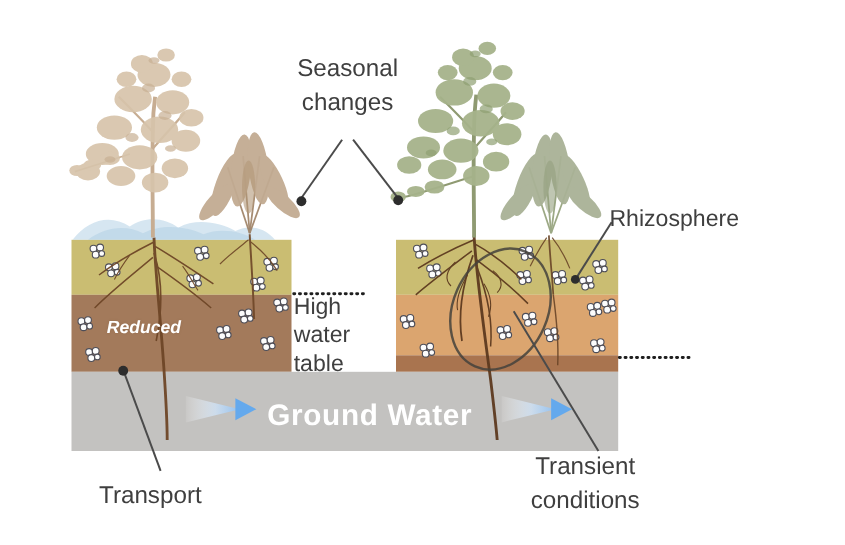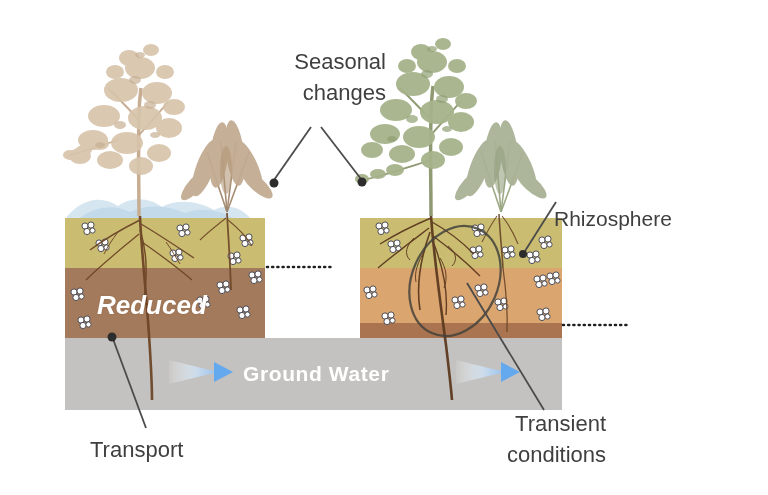"Seasonal changes" .center { text-align: right -> center }
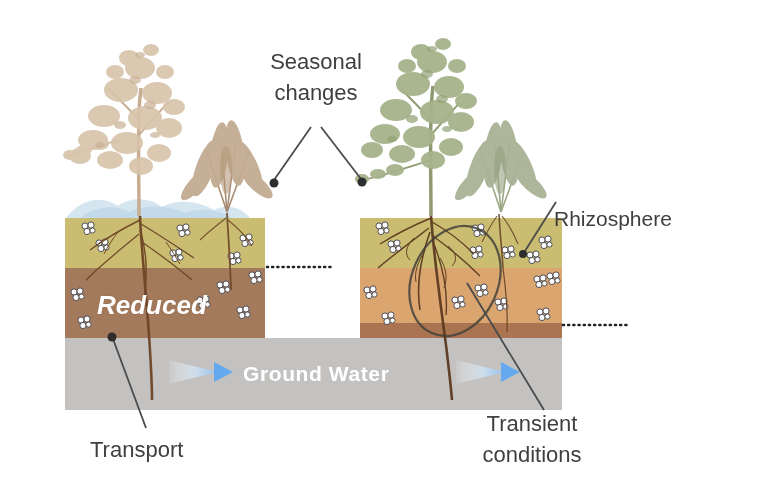"Rhizosphere" .label.small { margin-top: 20px -> none }
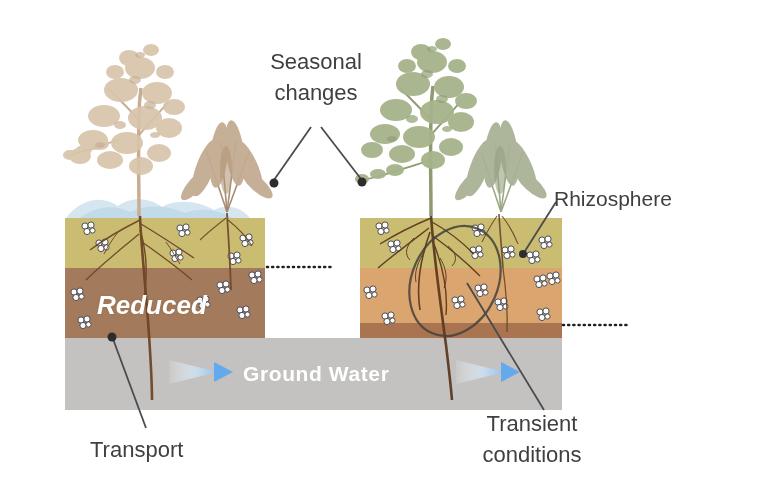"High water table" div.label { html: none -> <div>High water table</div> }
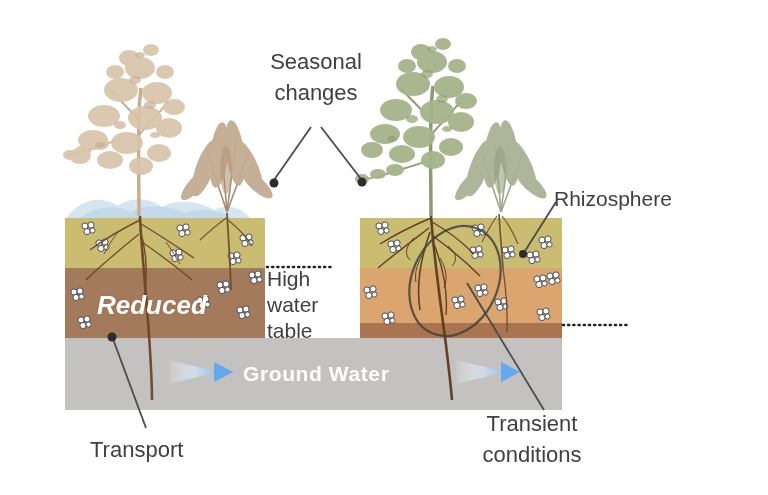"Reduced" .zone-label { font-size: 26px -> 16px }
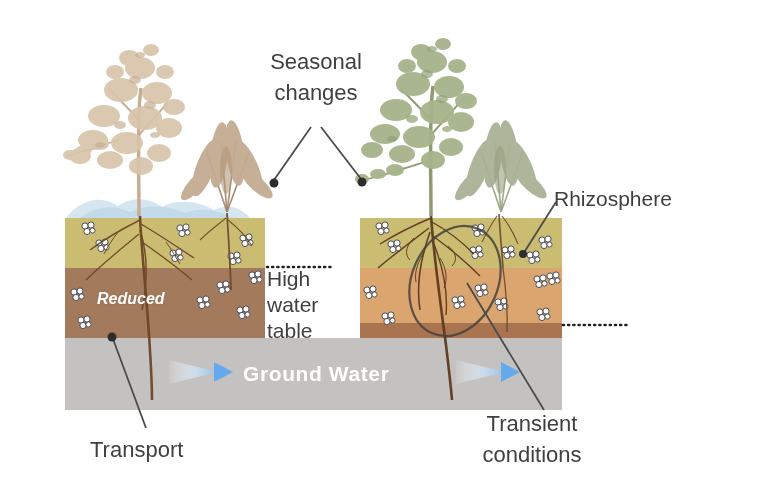"Ground Water" .gw-label { font-size: 21px -> 27px }
